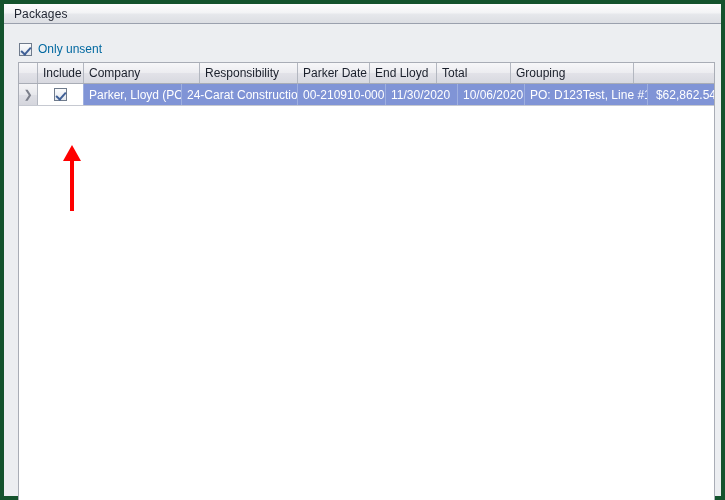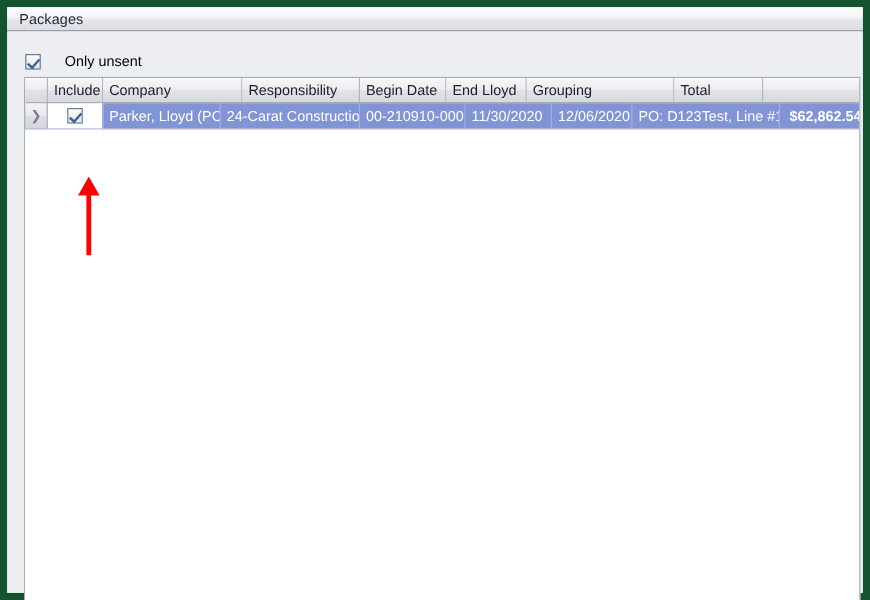"Packages" #window { border: 6px solid #14532d -> 4px solid #14532d }
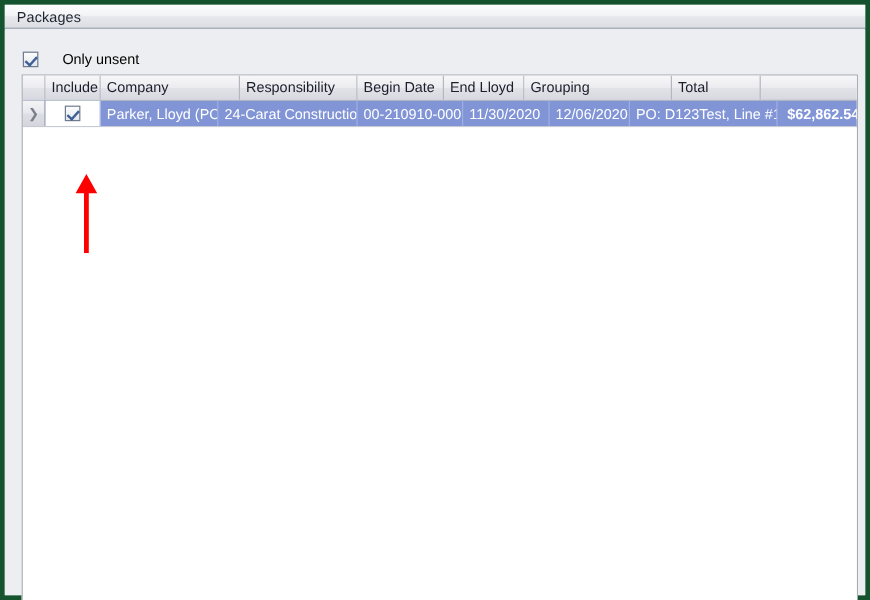"Only unsent" #filter-row .filter-label { color: #000000 -> #0369a1; margin-left: 20px -> 6px }
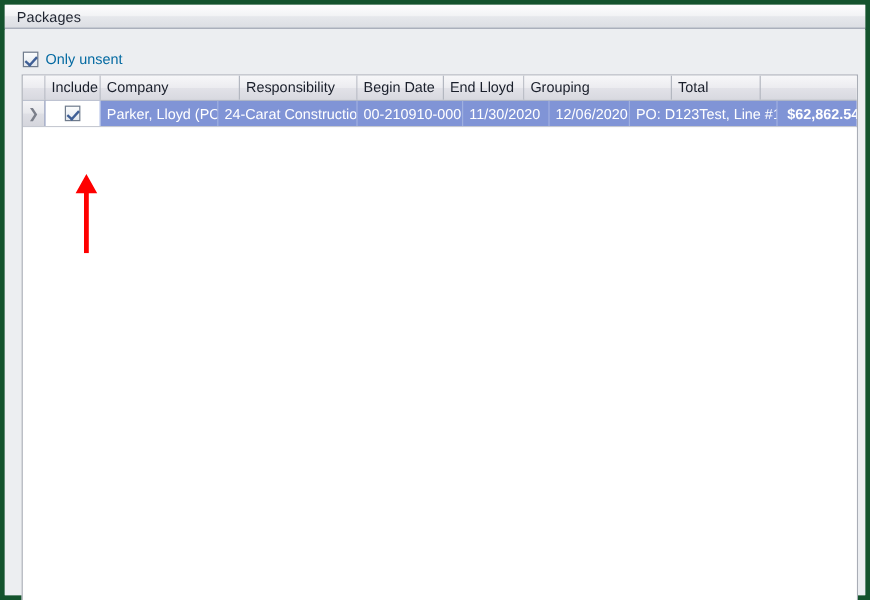"Begin Date" span { text: Begin -> Parker }
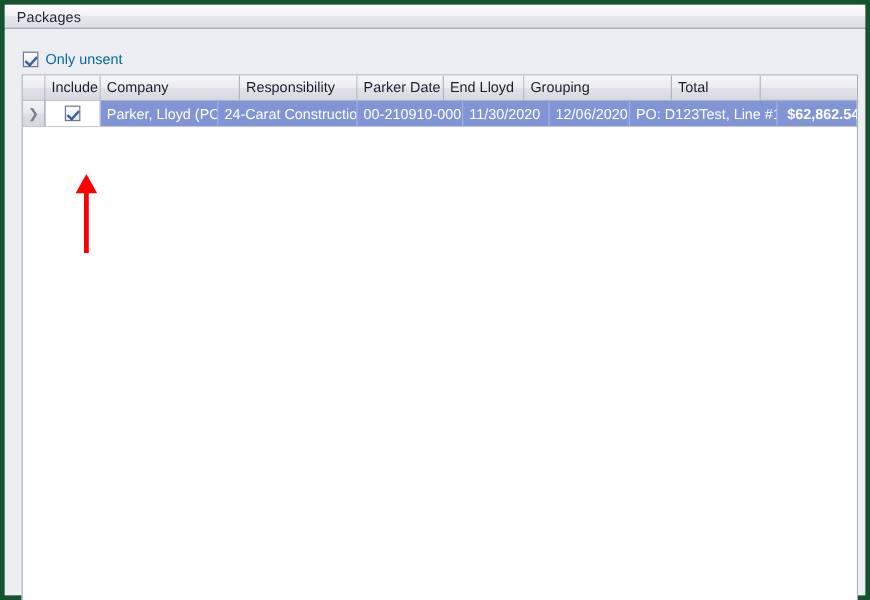"Grouping" div.hcell { order: before "Total" -> after "Total" }
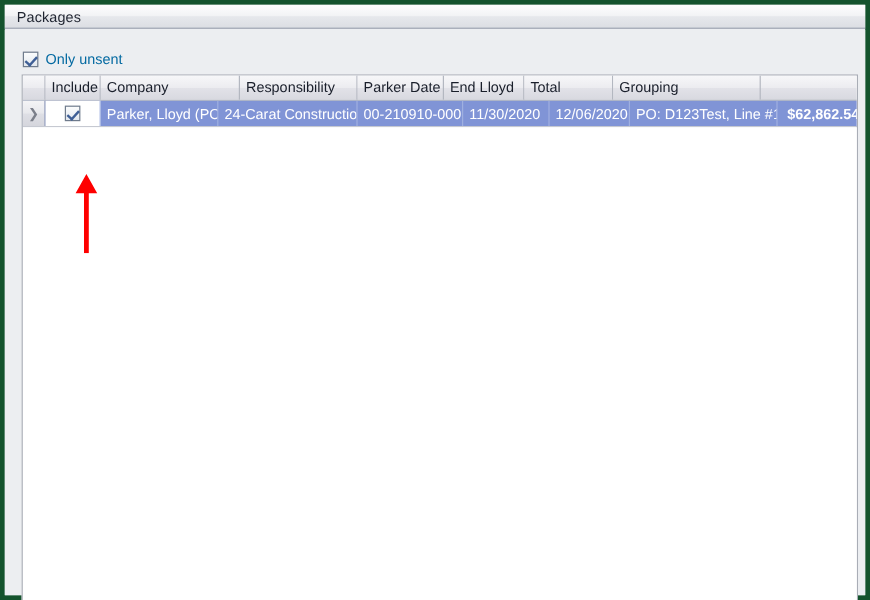"12/06/2020" div.dcell { text: 12/06/2020 -> 10/06/2020 }
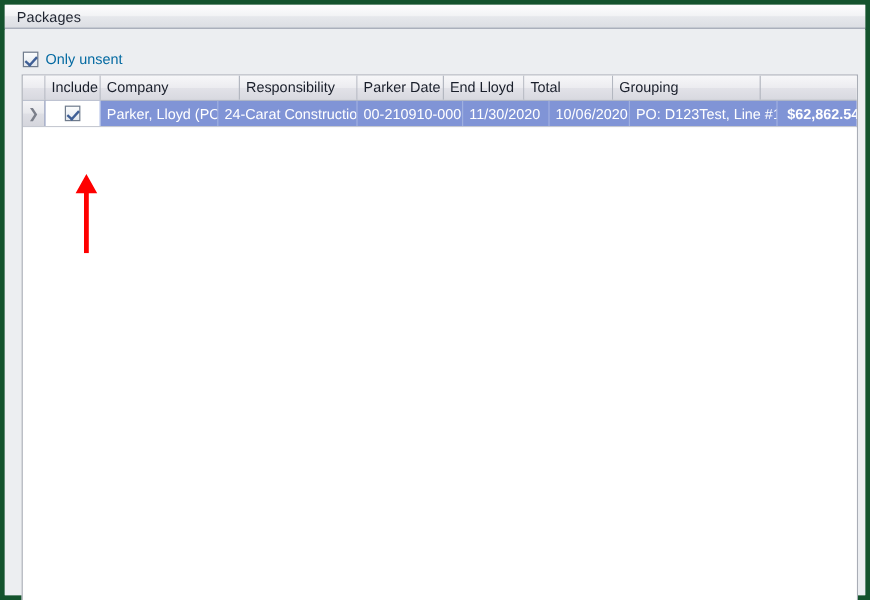"$62,862.54" .dcell.money { font-weight: bold -> none }
